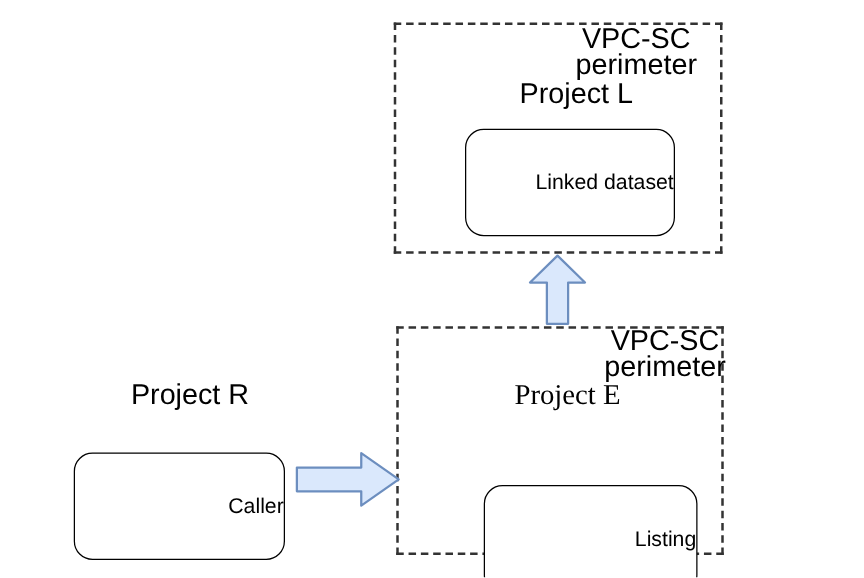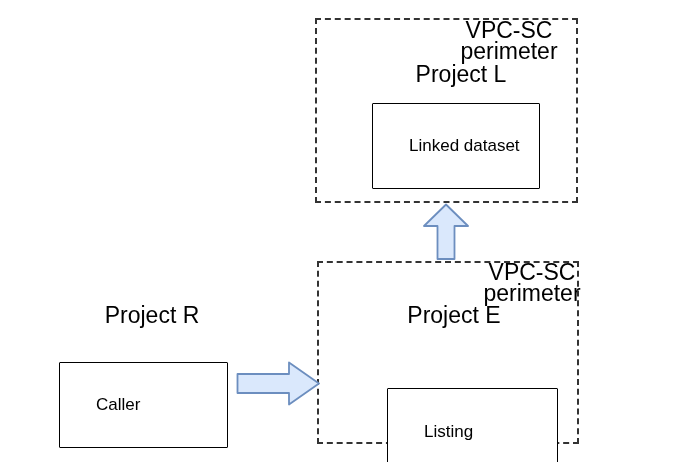"Linked dataset" .node { border-radius: 1px -> 15px; justify-content: flex-start -> flex-end }
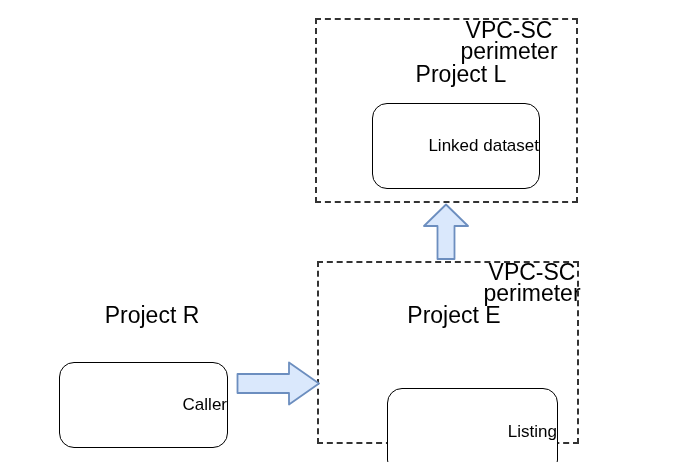"Project E" .label-project-e { font-family: none -> Liberation Serif, serif }
